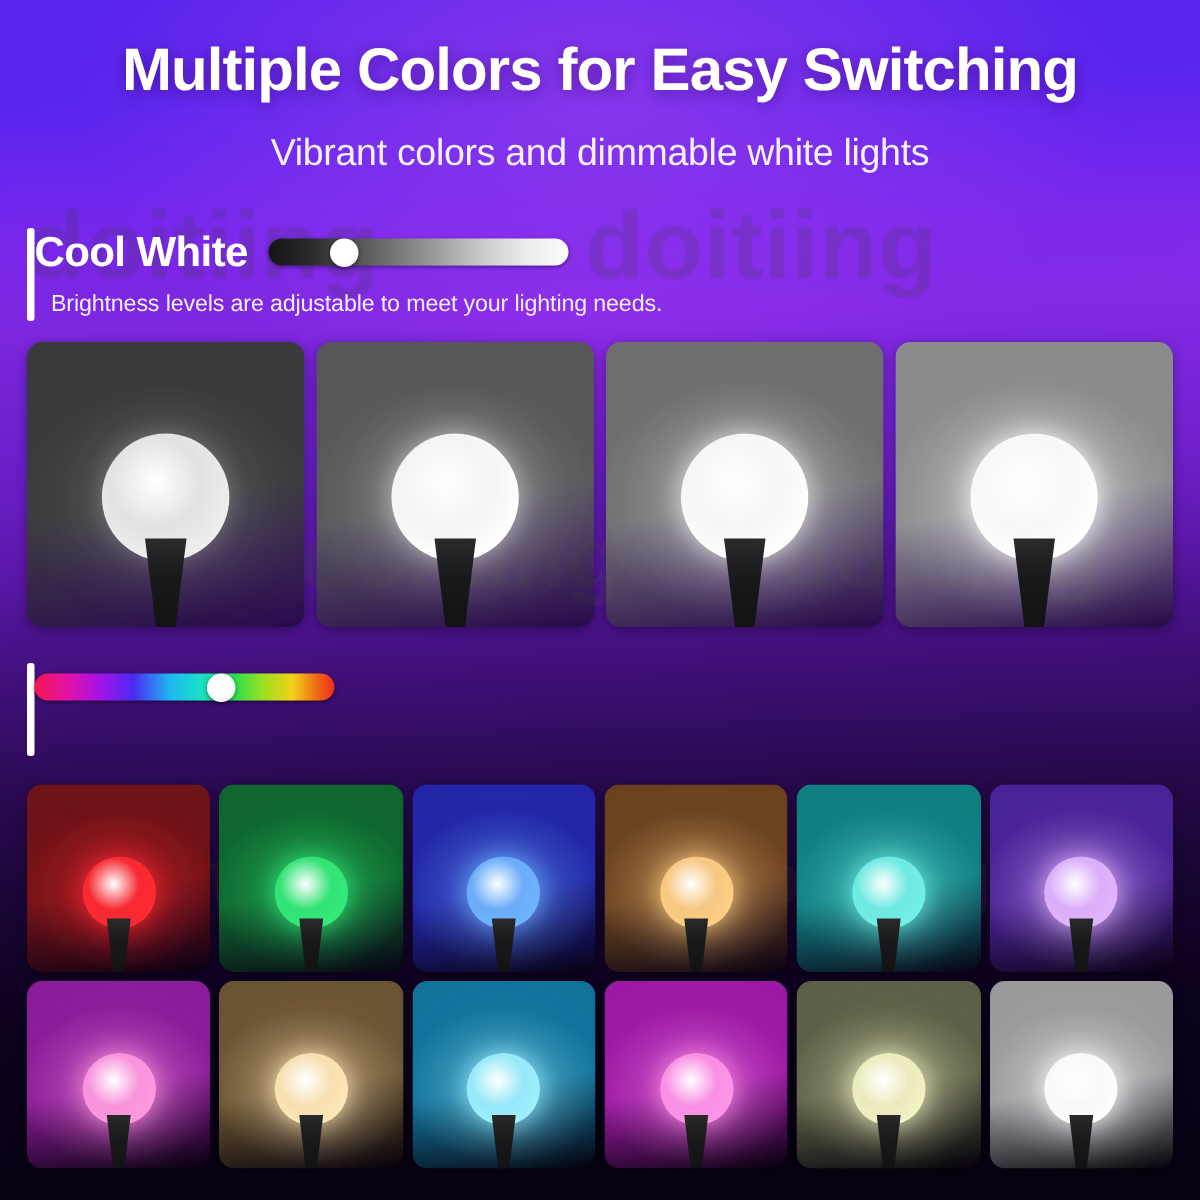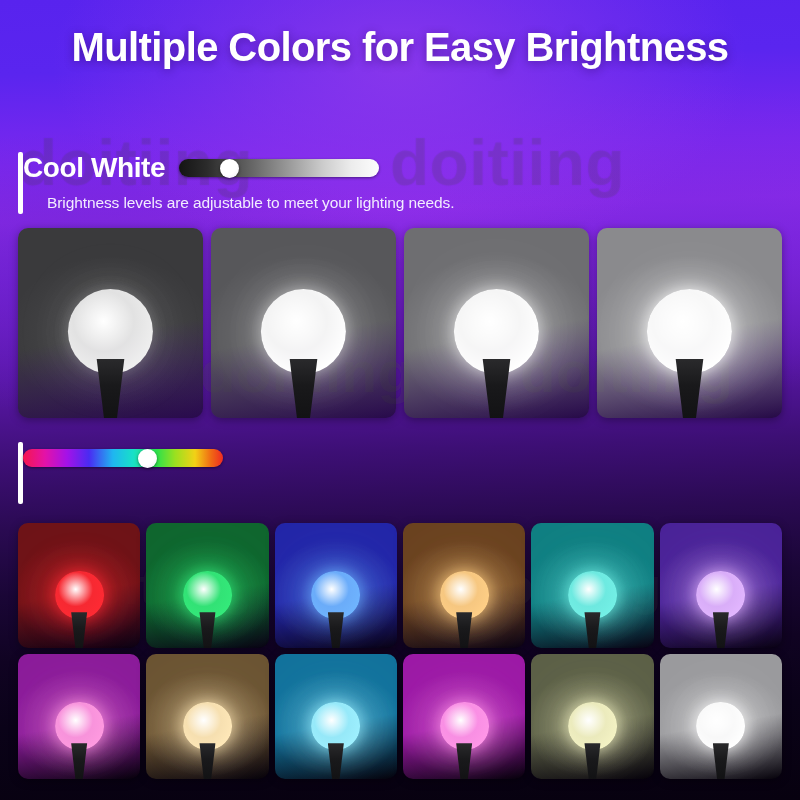"Multiple Colors for Easy Brightness" div.title { text: Brightness -> Switching }
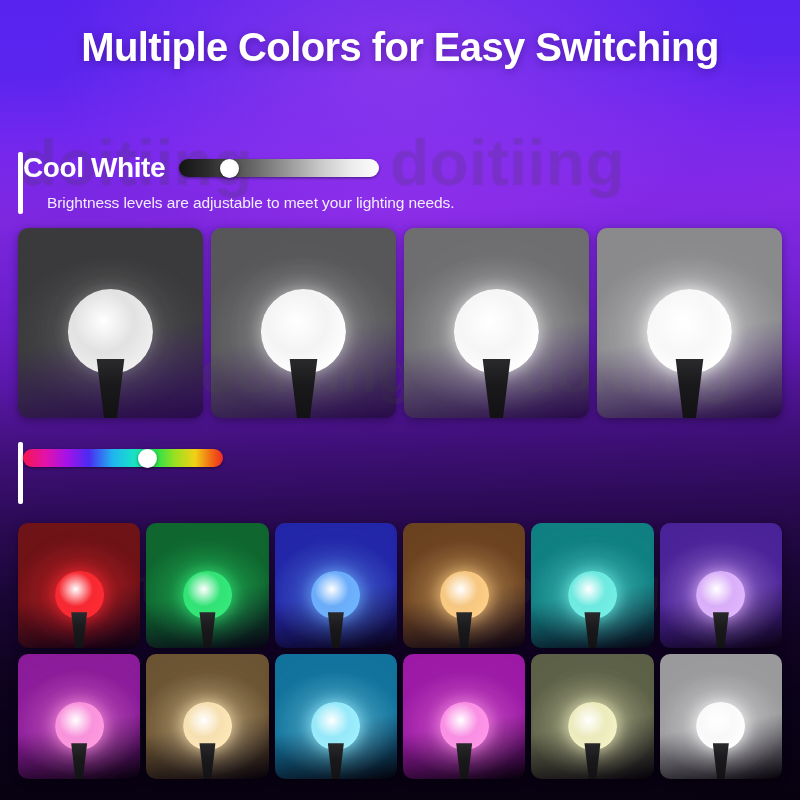"Vibrant colors and dimmable white" div.subtitle { html: none -> <div>Vibrant colors and dimmable white lights</div> }
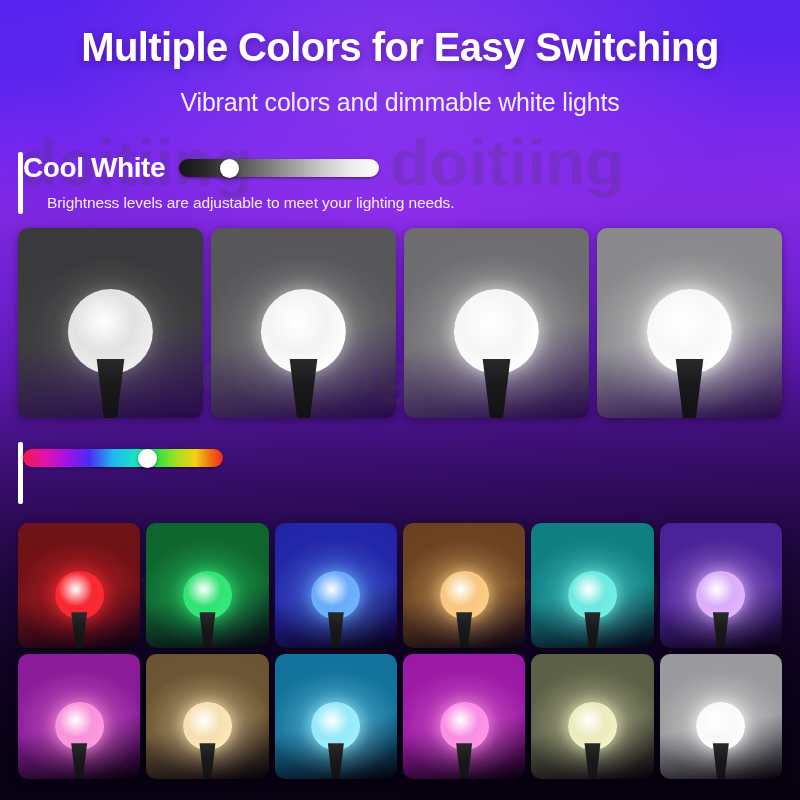"Brightness levels are adjustable to" .sec-caption { padding-left: 29px -> 16px }
